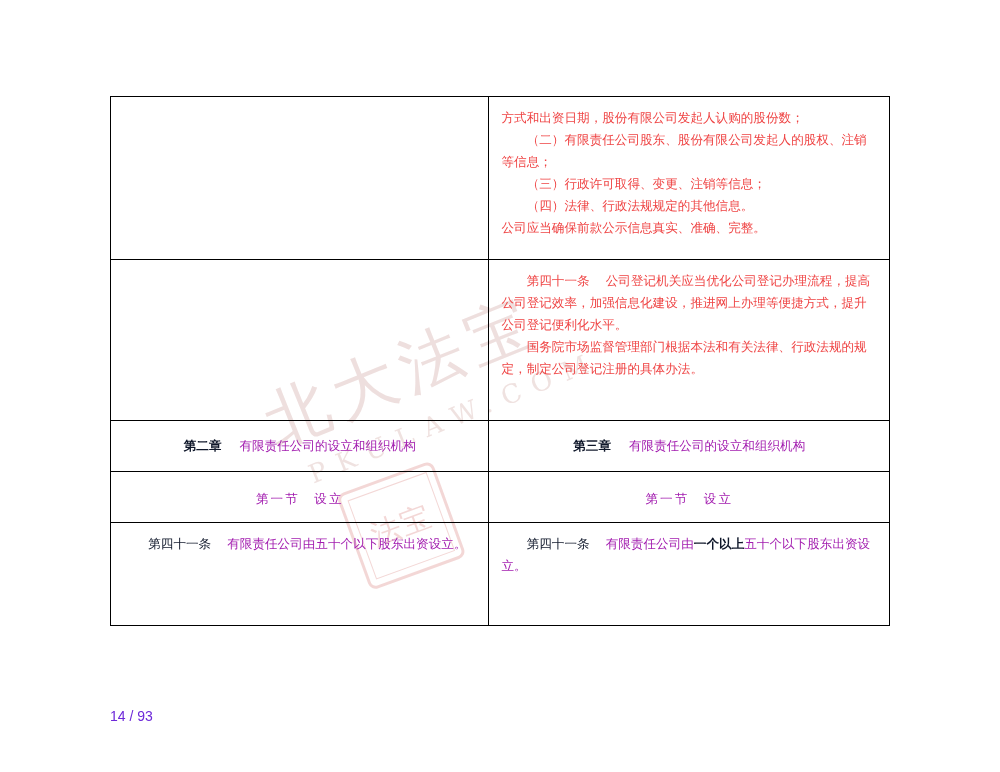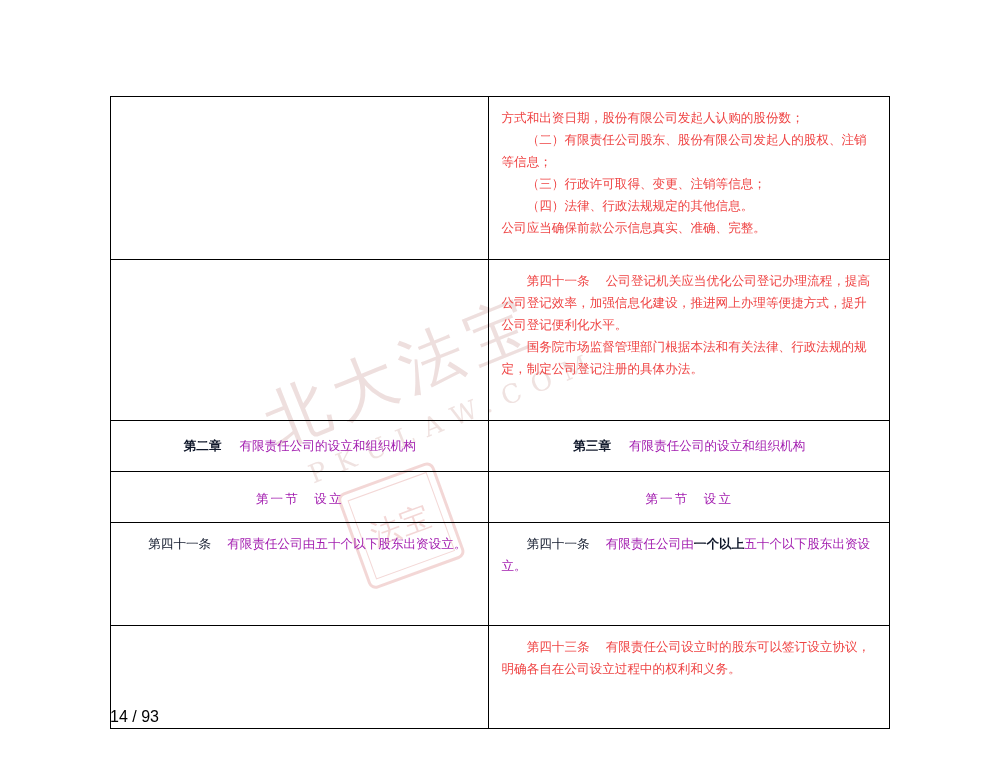"第四十三条" tr { html: <tr> <td></td> <td> <div> <span>第四十三条</span> <span>&nbsp;&nbsp;</span> <span>有限责任公司设立时的股东可以签订设立协议，明确各自在公司设立过程中的权利和义务。</span> </div> </td> </tr> -> none }
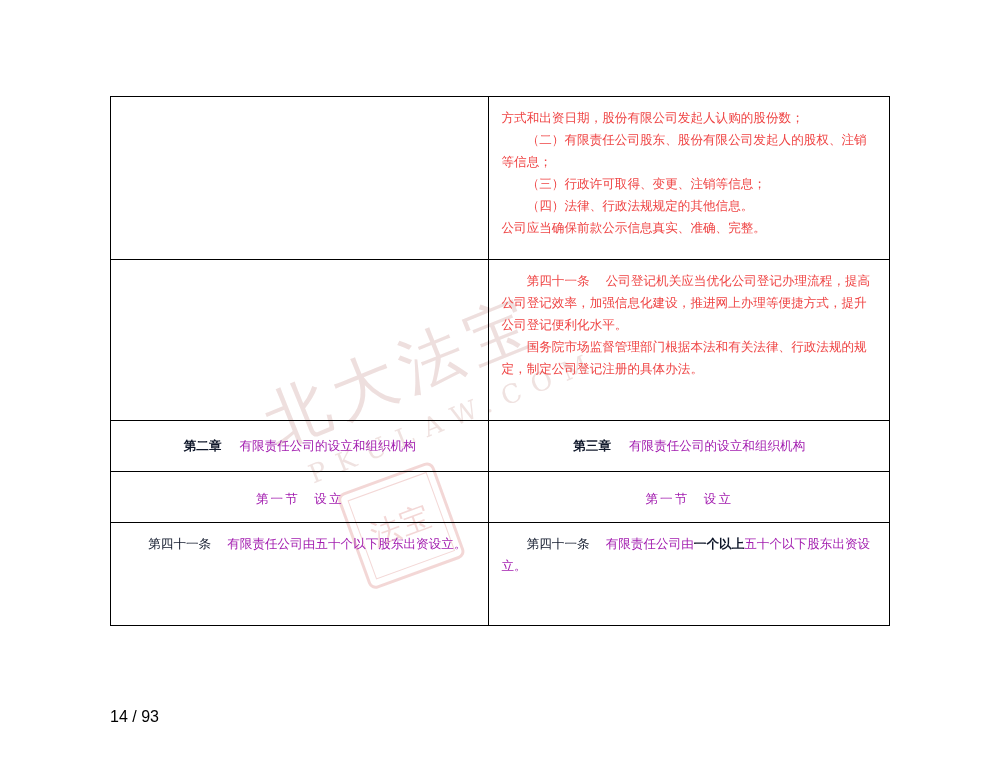"14 / 93" .page-number { color: #000000 -> #6d28d9; font-size: 16px -> 14px }
